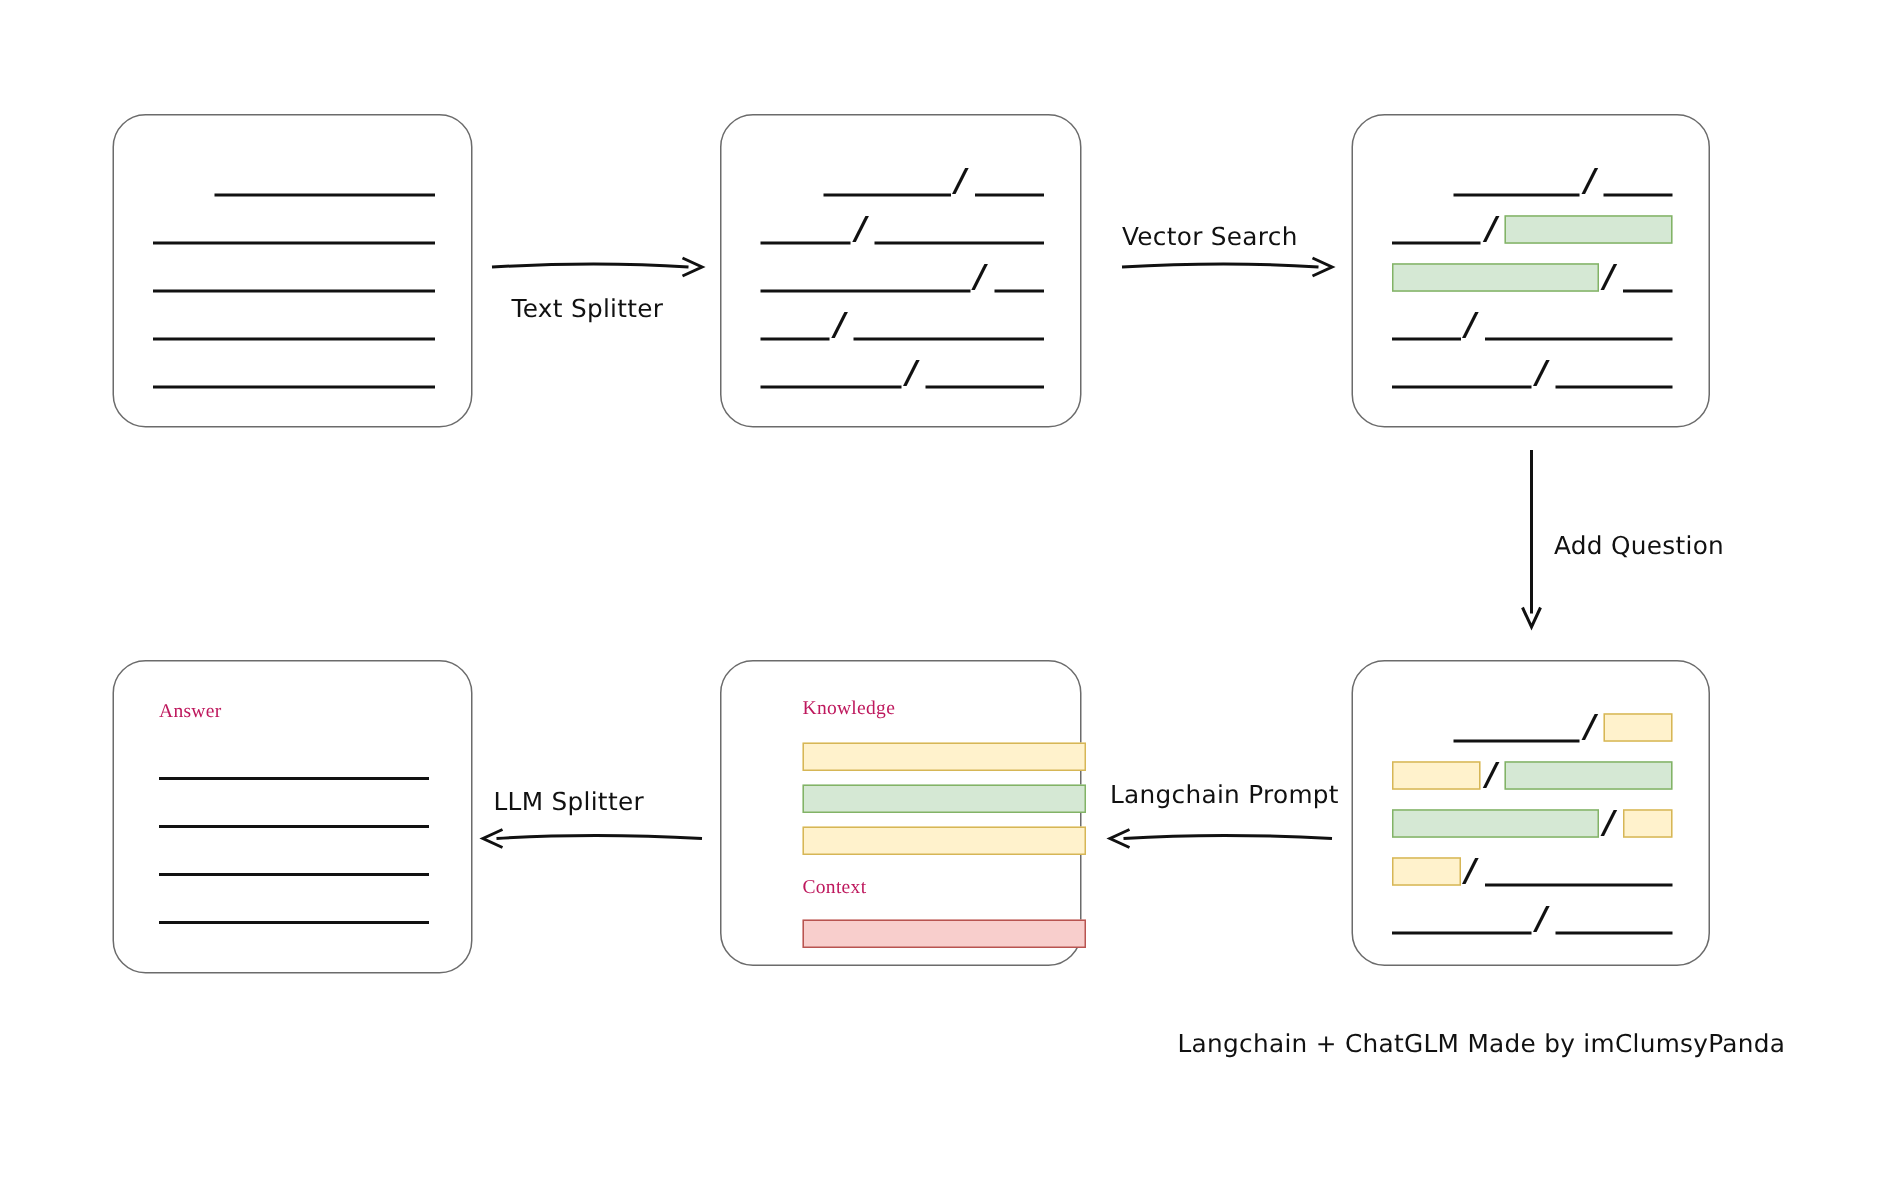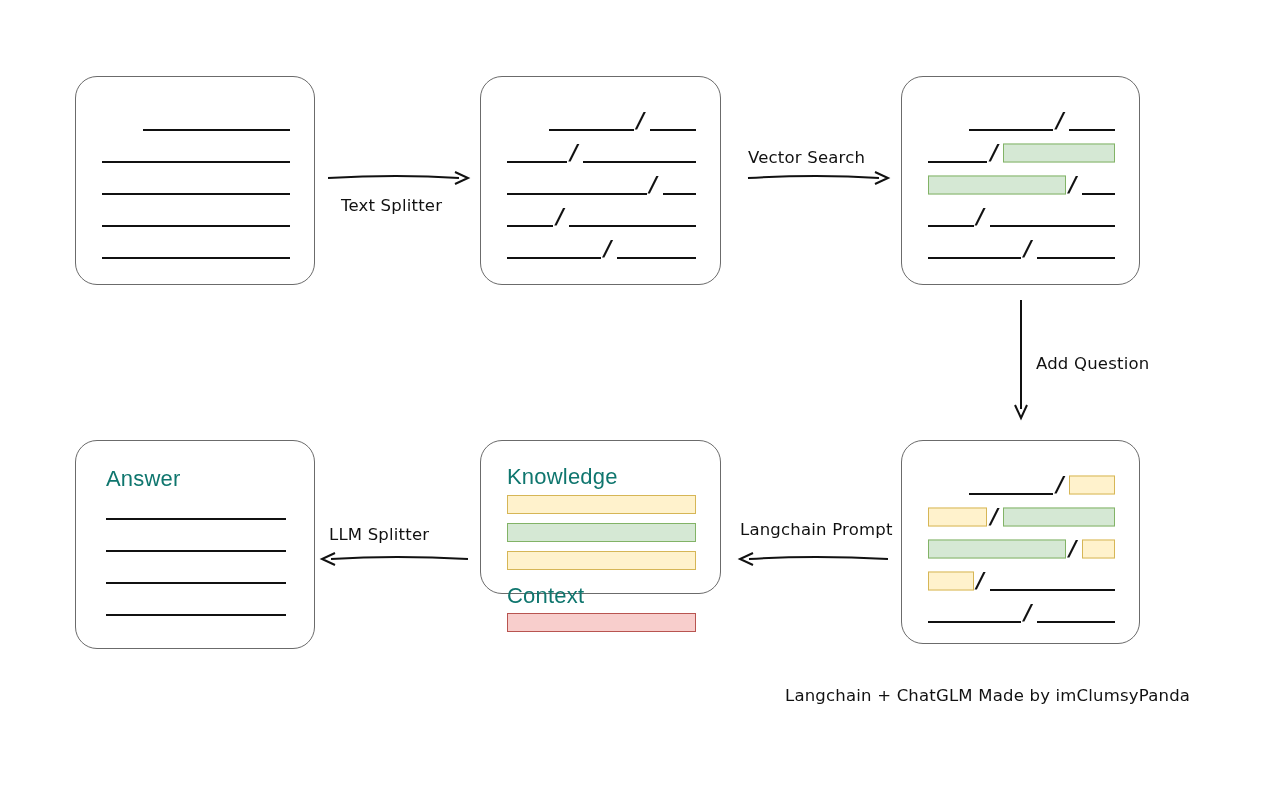"Answer" .node-label { color: #0f766e -> #be185d; font-family: Liberation Sans, sans-serif -> Liberation Serif, serif; font-size: 22px -> 13px }
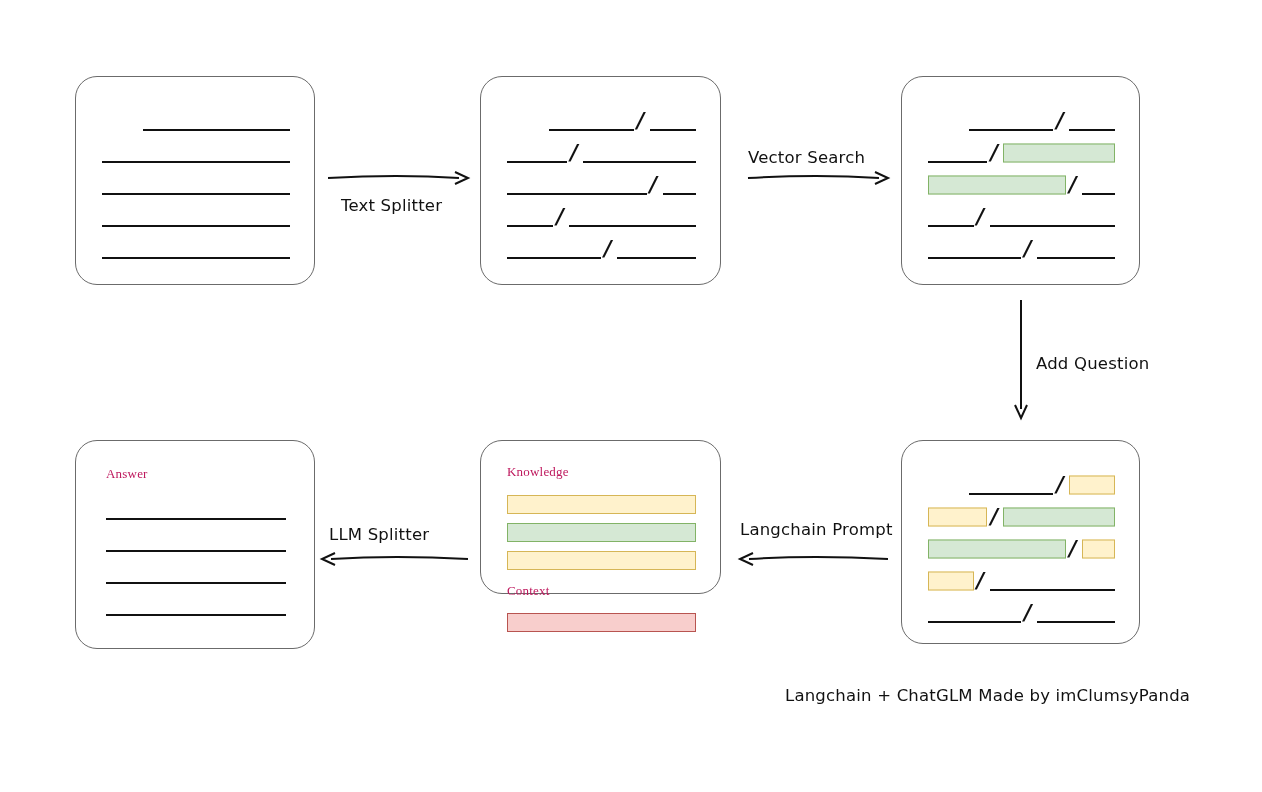"Knowledge" div.node { height: 154px -> 204px; padding-left: none -> 28px }
